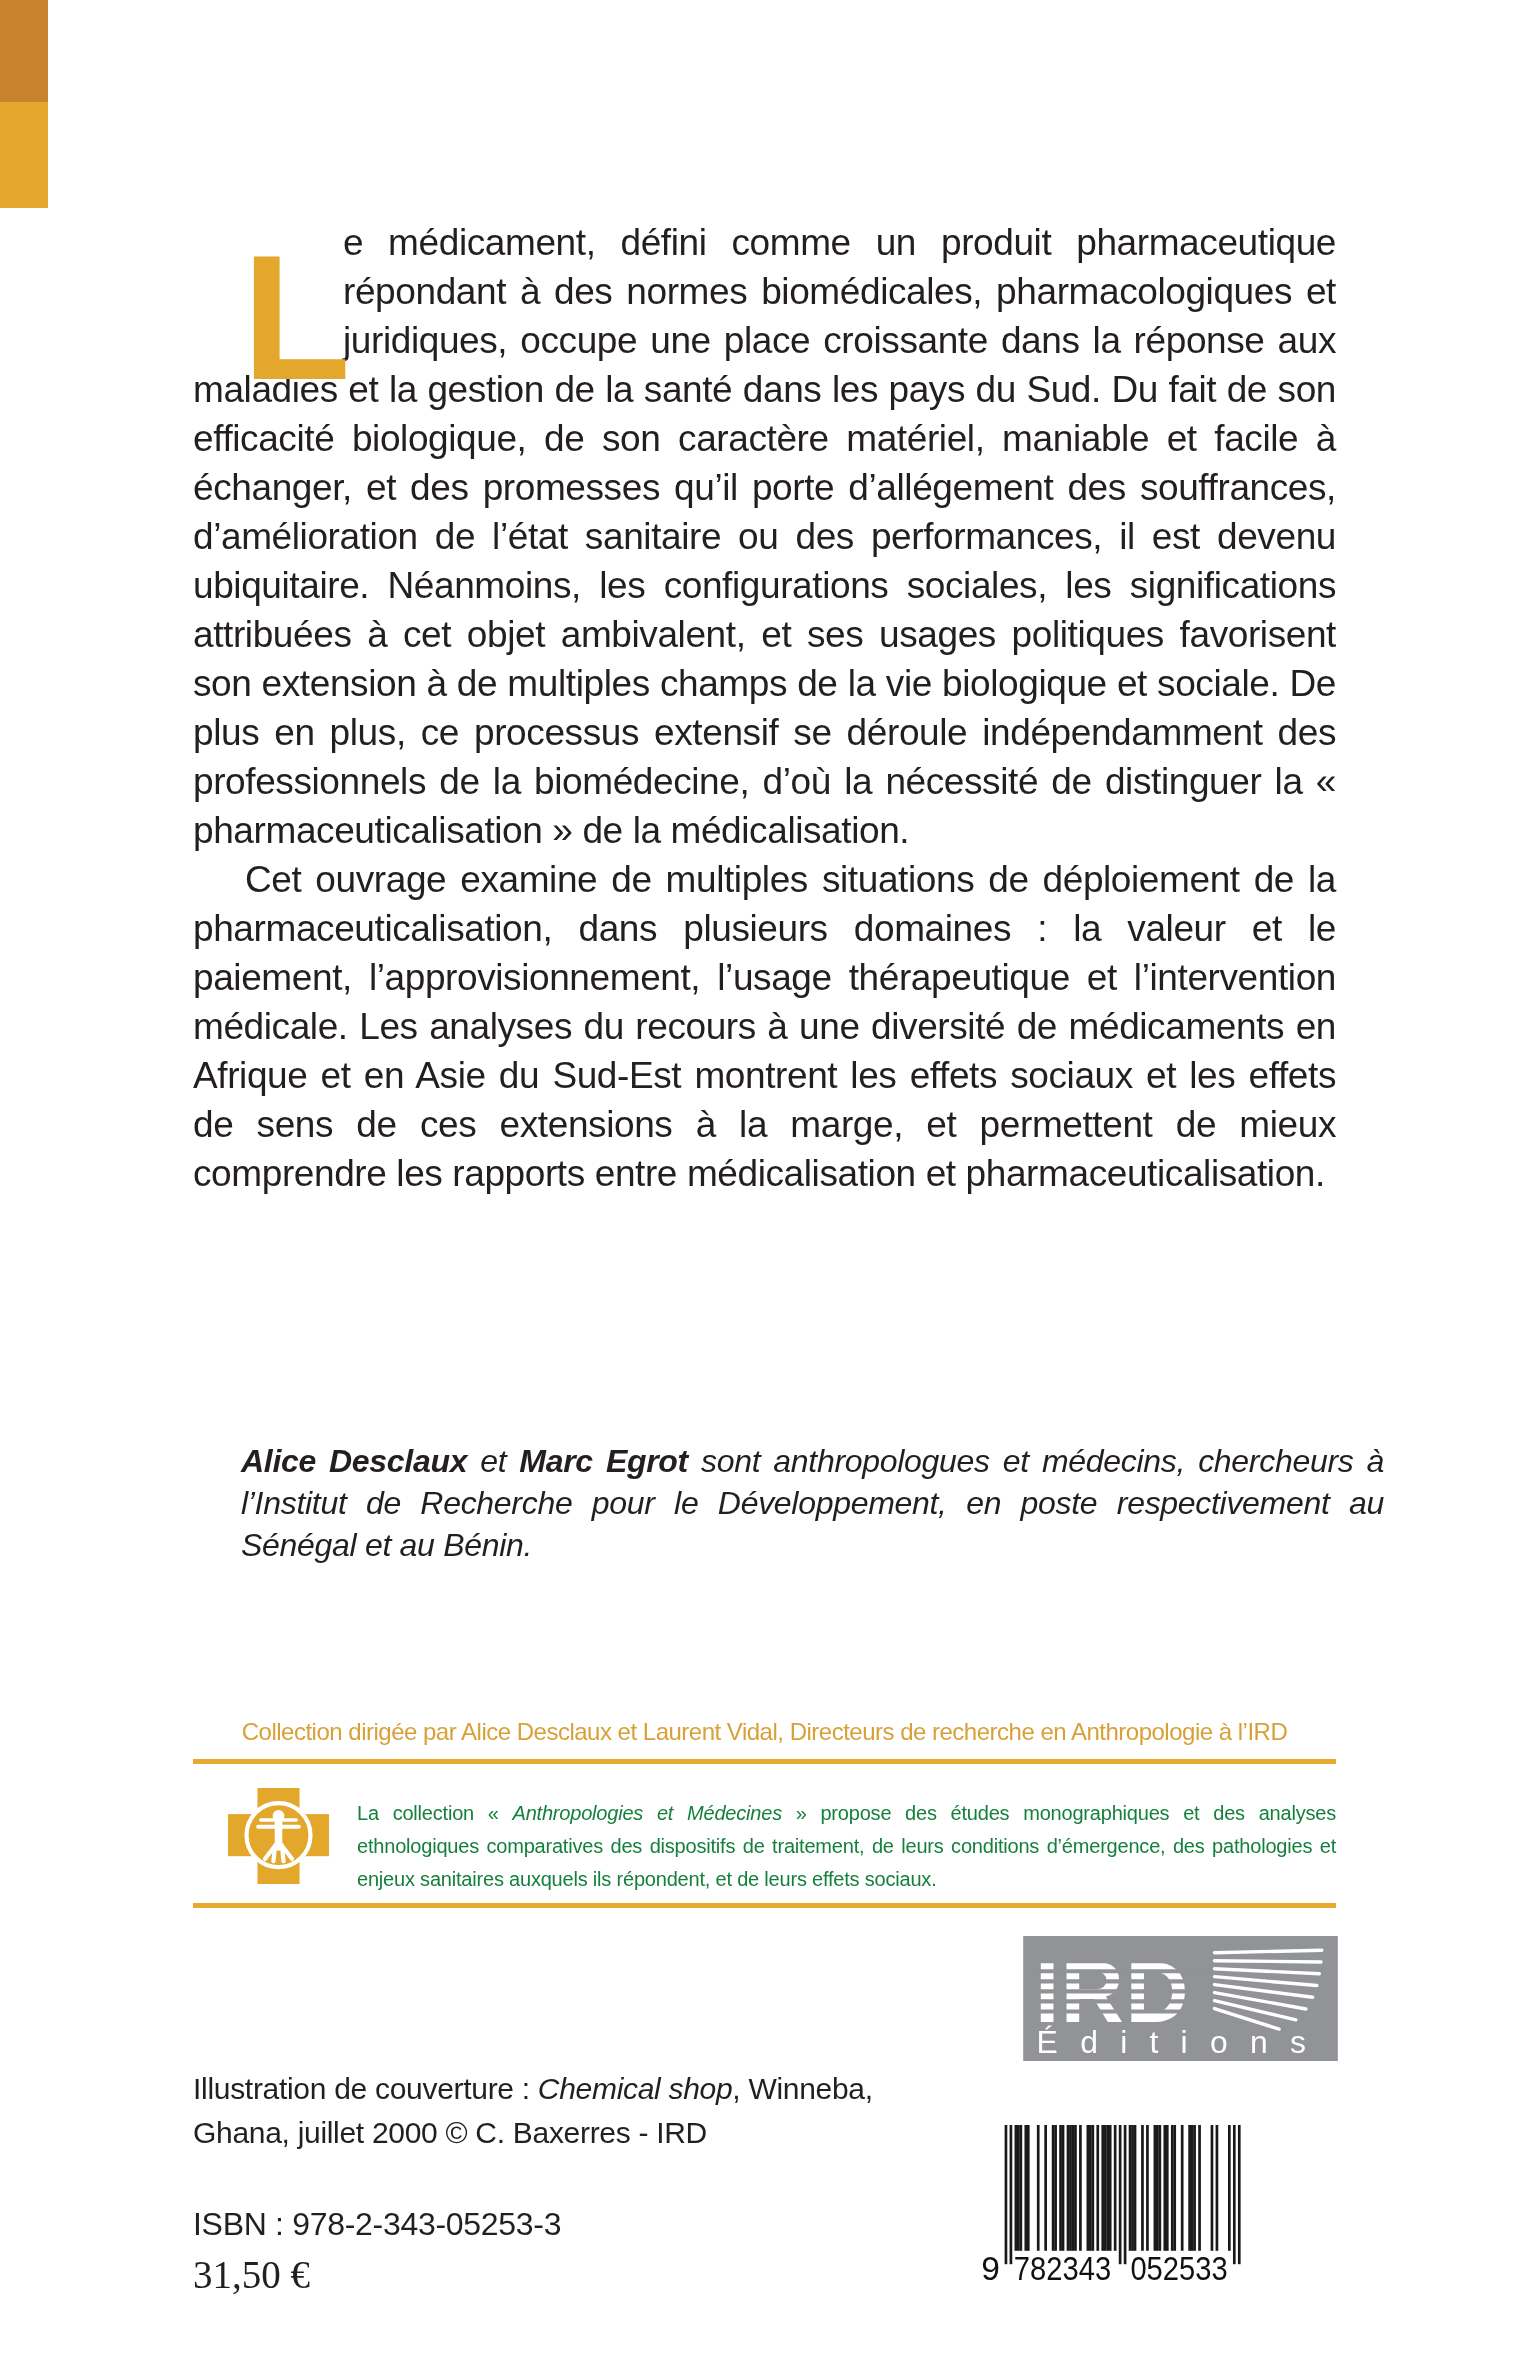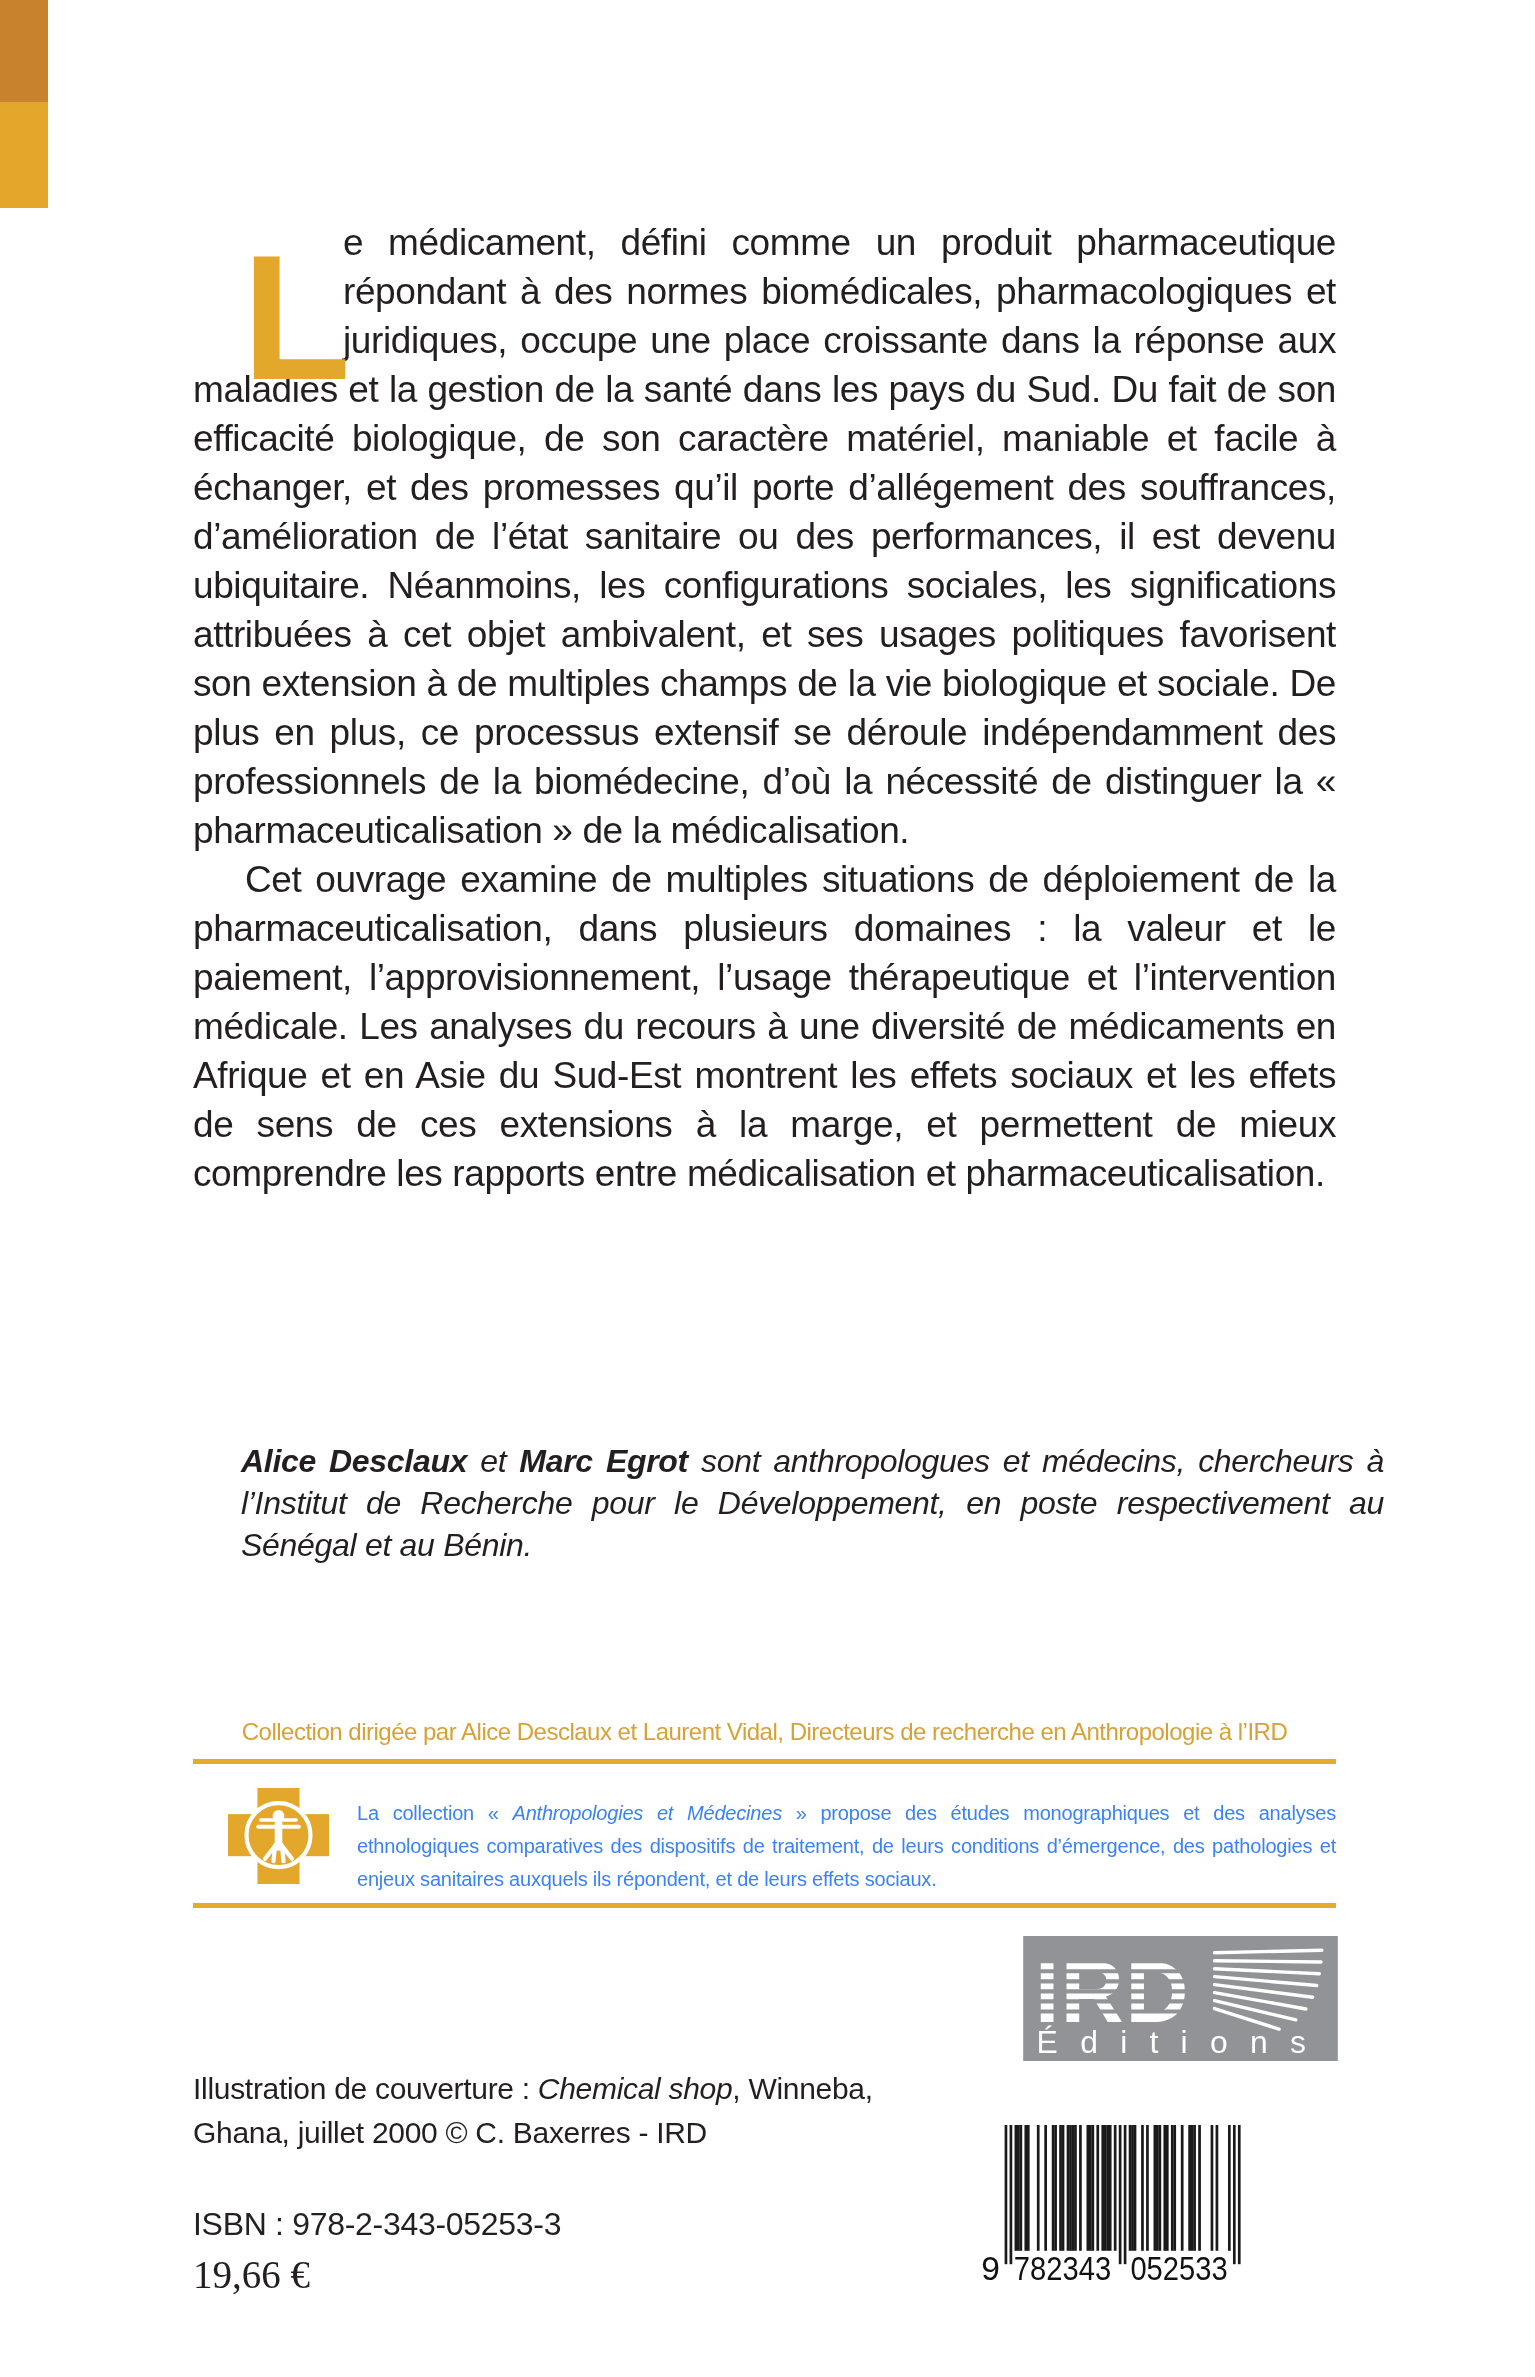"La collection « Anthropologies et" .collection-desc { color: #3b82f6 -> #15803d }
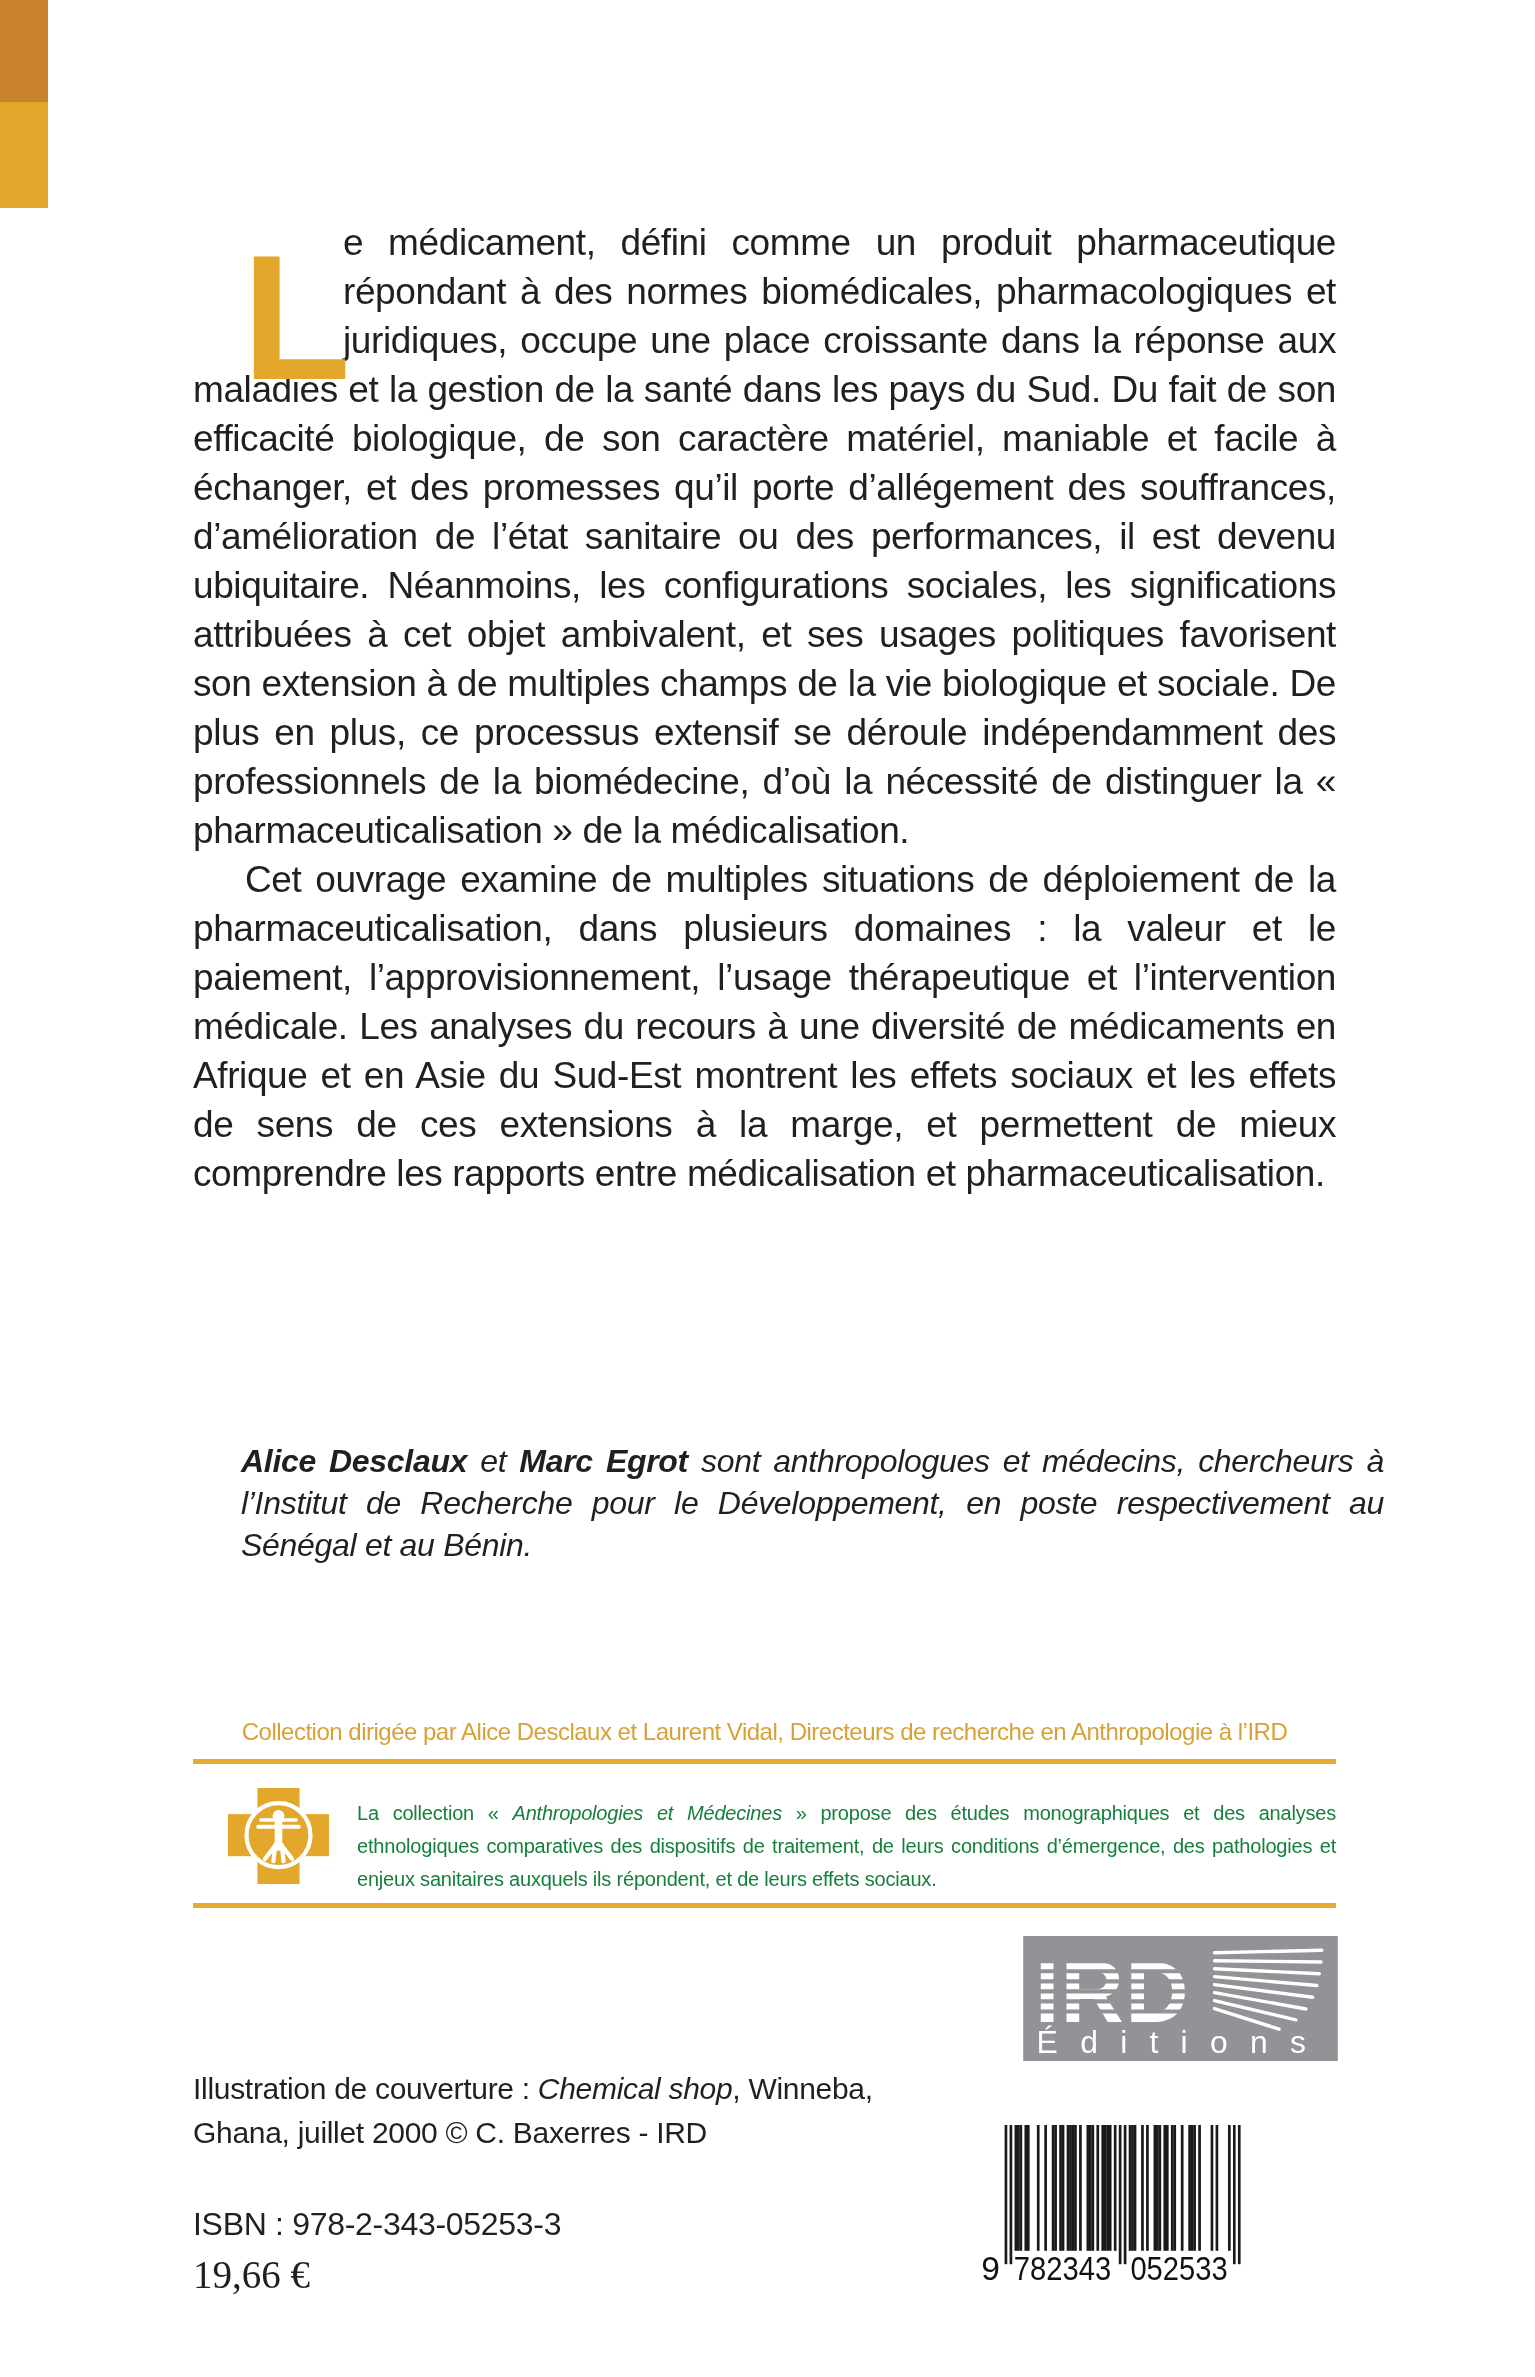"19,66 €" div.price { text: 19,66 -> 31,50 }
